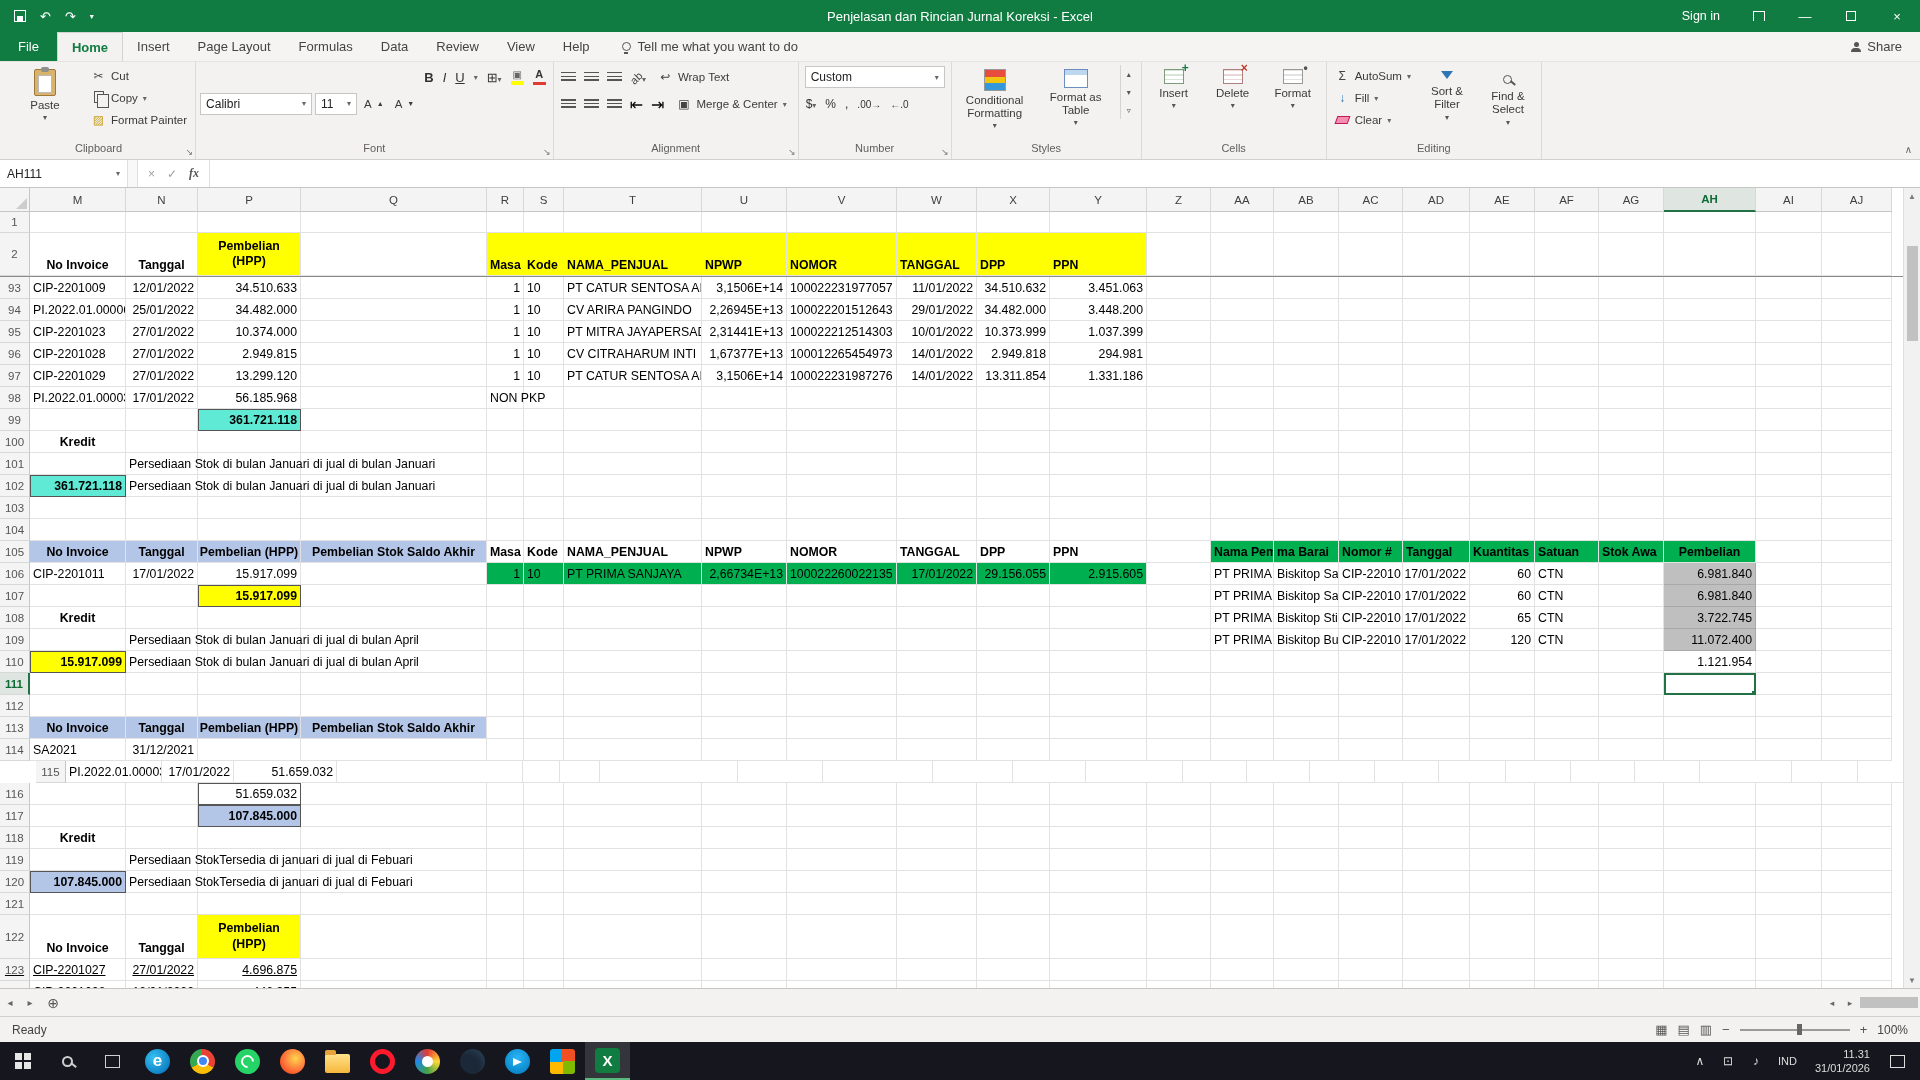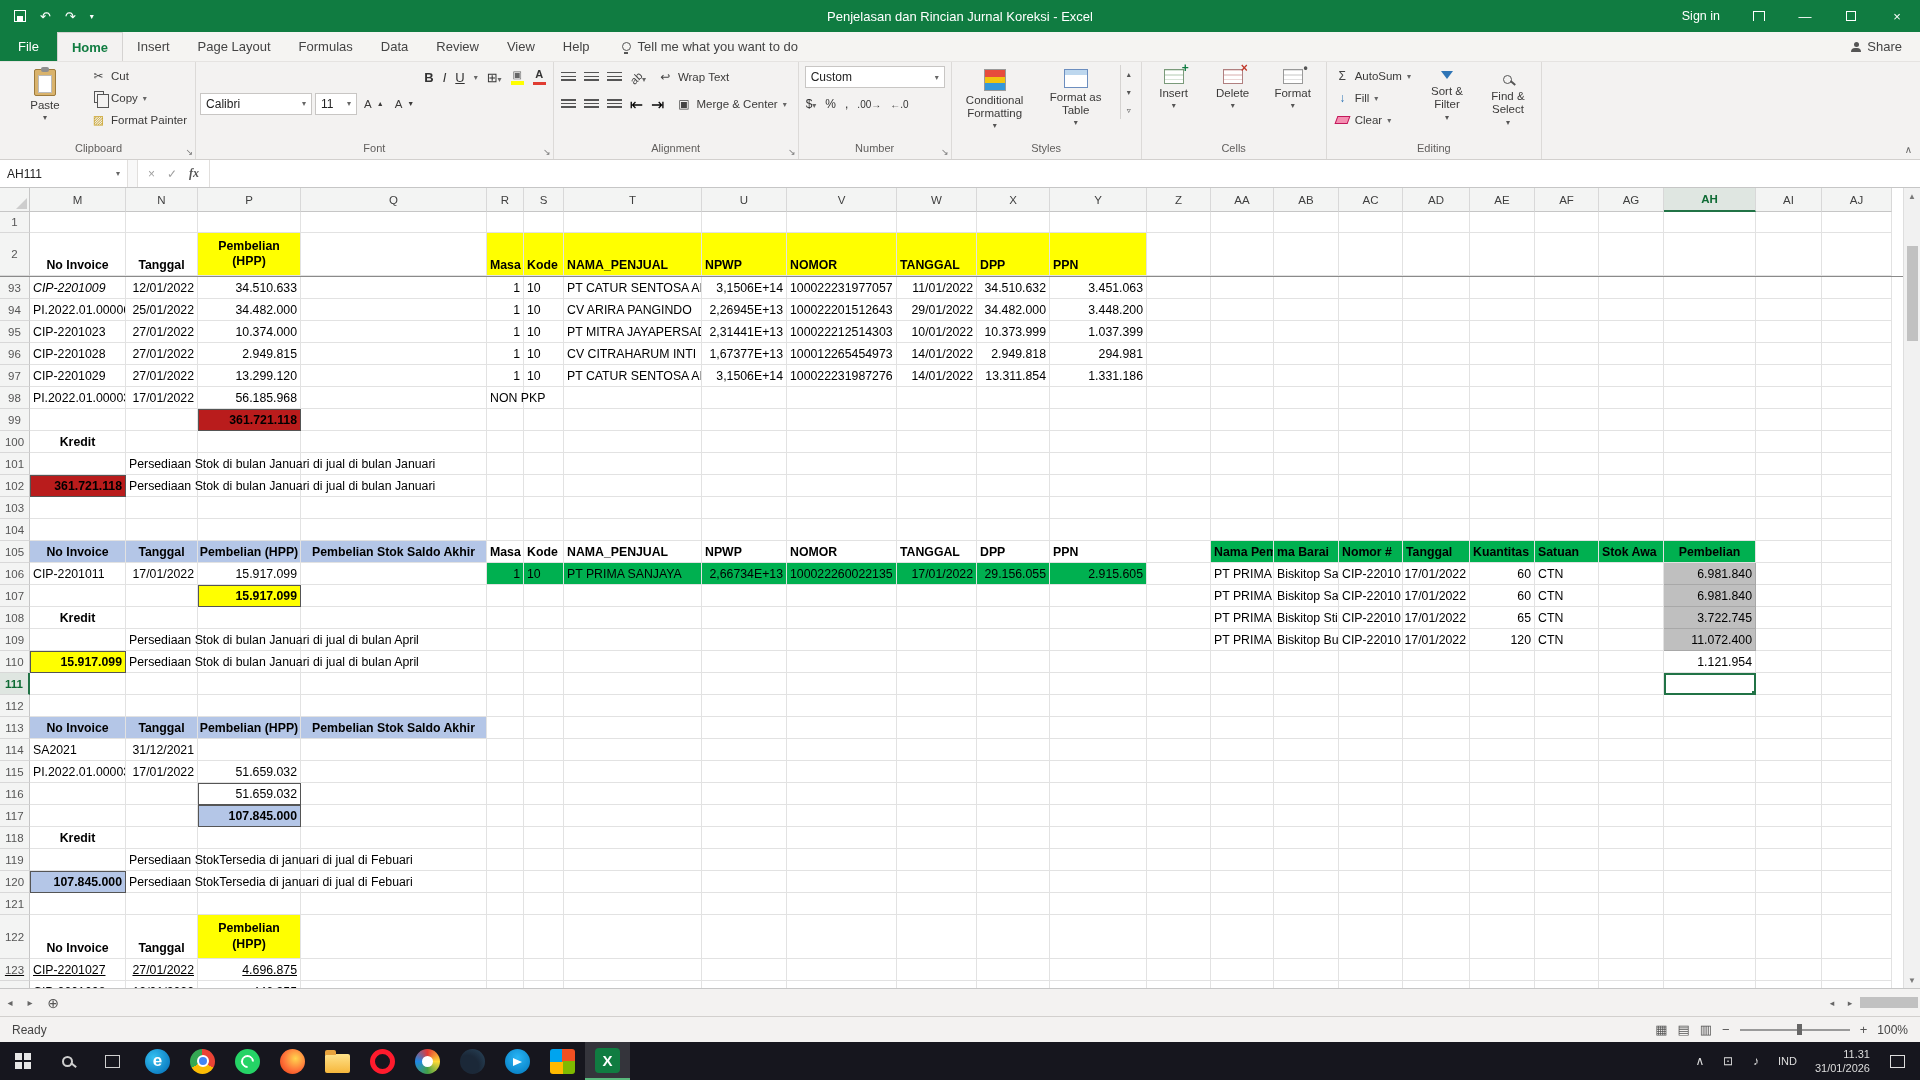"CIP-2201009" div.cell { font-style: italic -> none }
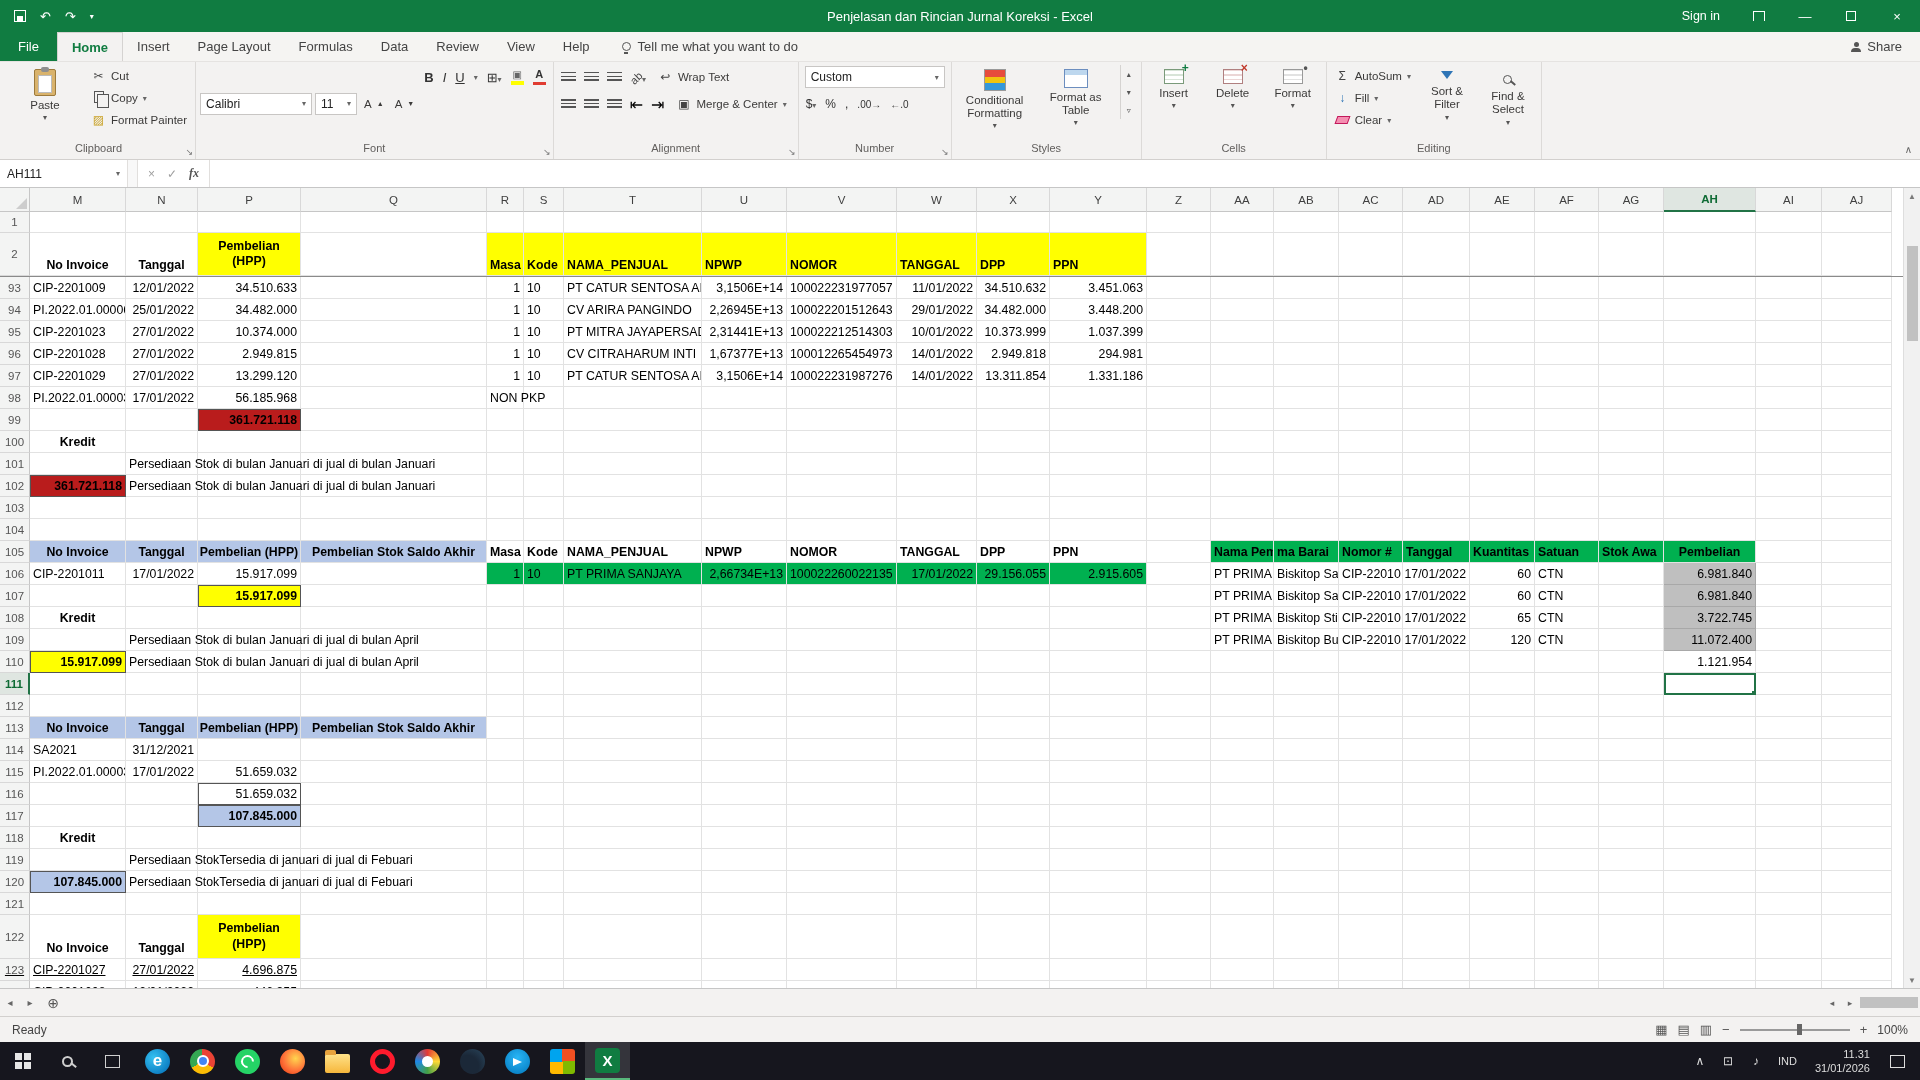"361.721.118" .cell.org { background: #b91c1c -> #5eead4 }
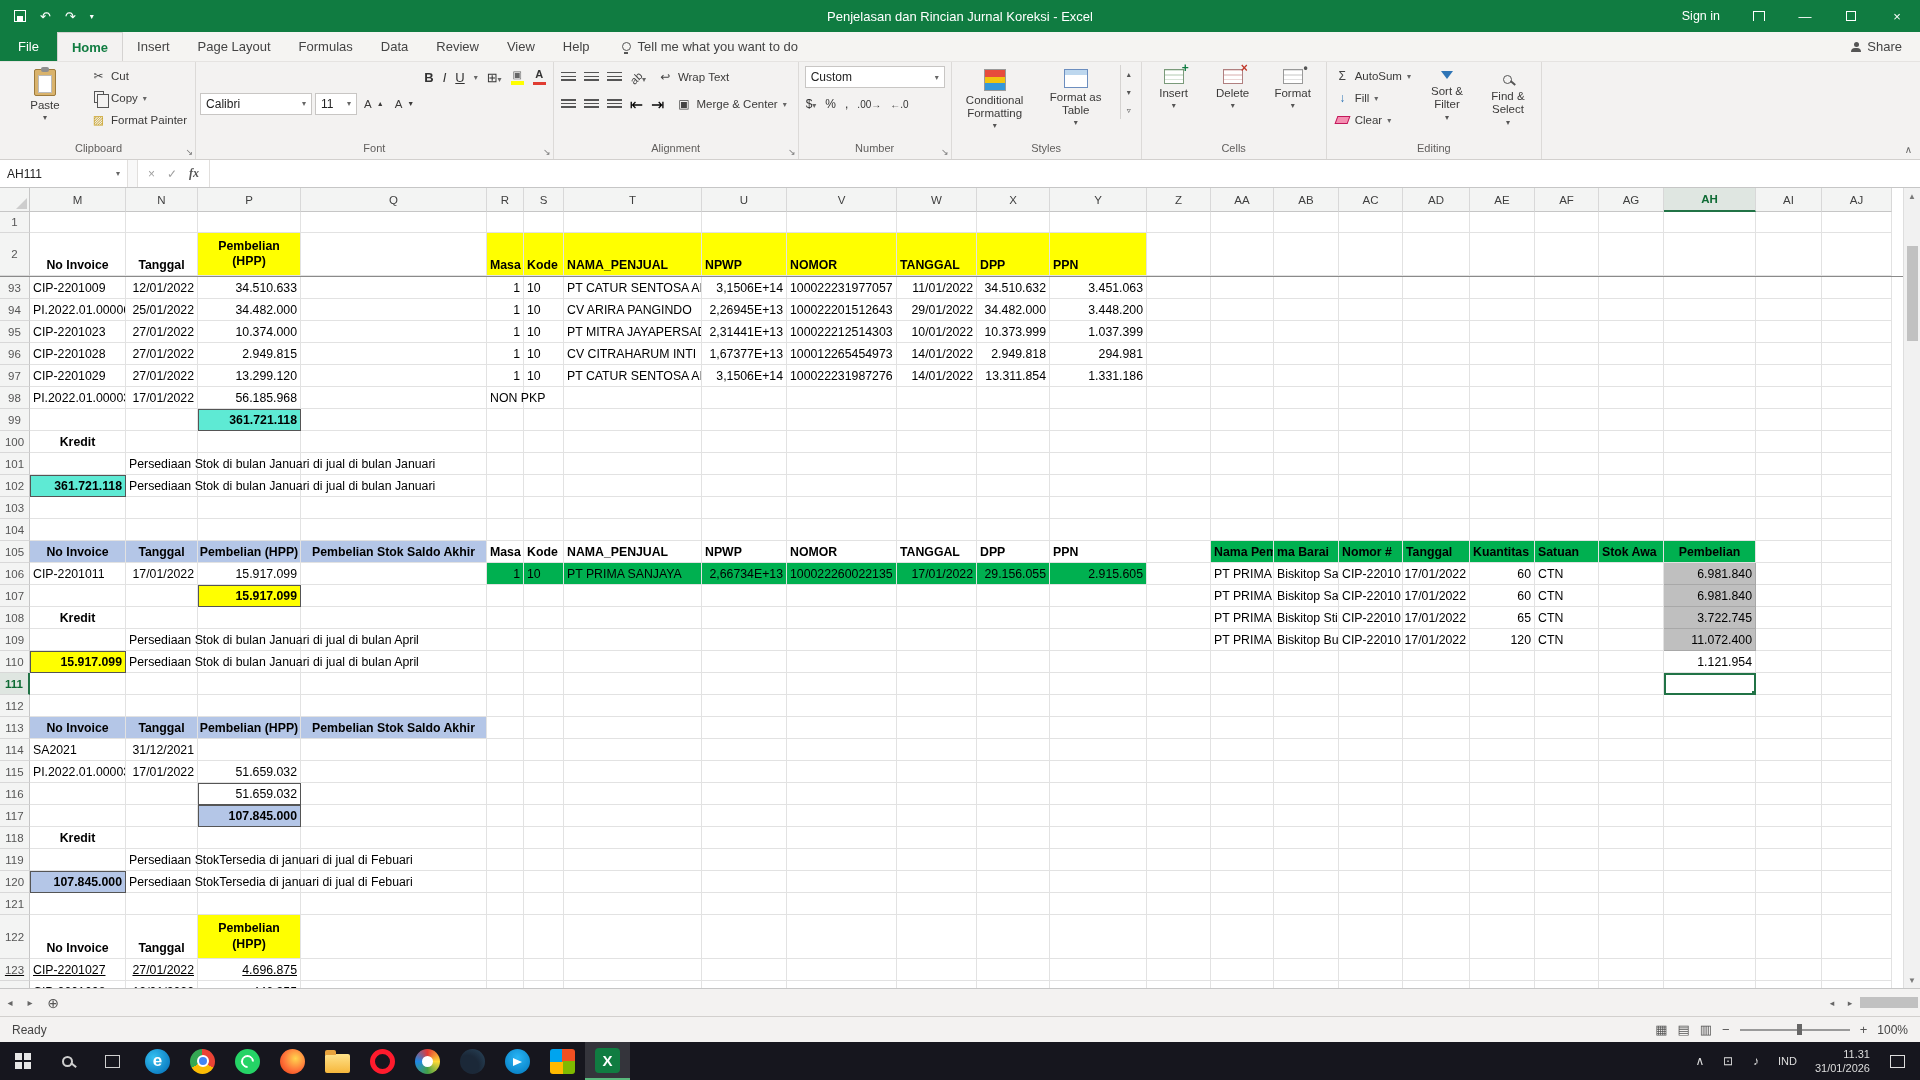"115" div.grow { margin-left: none -> 36px }
